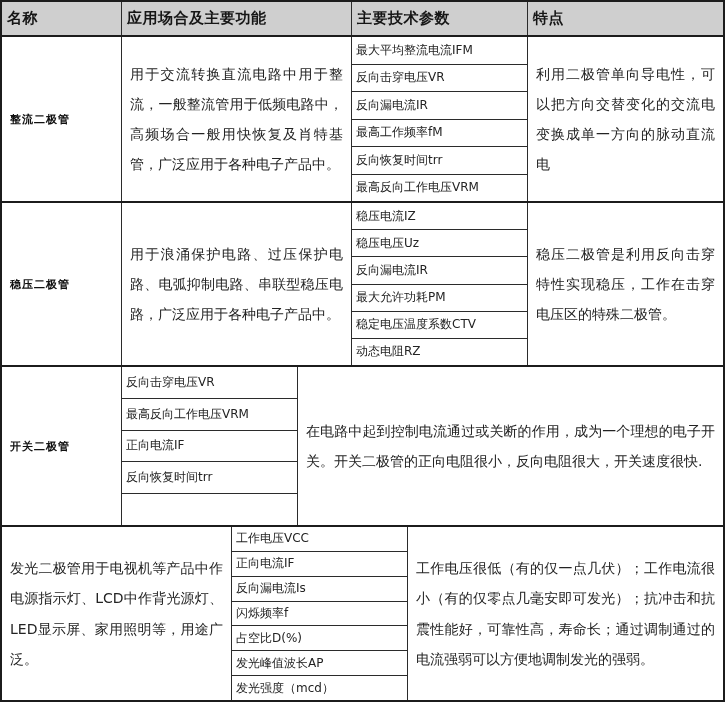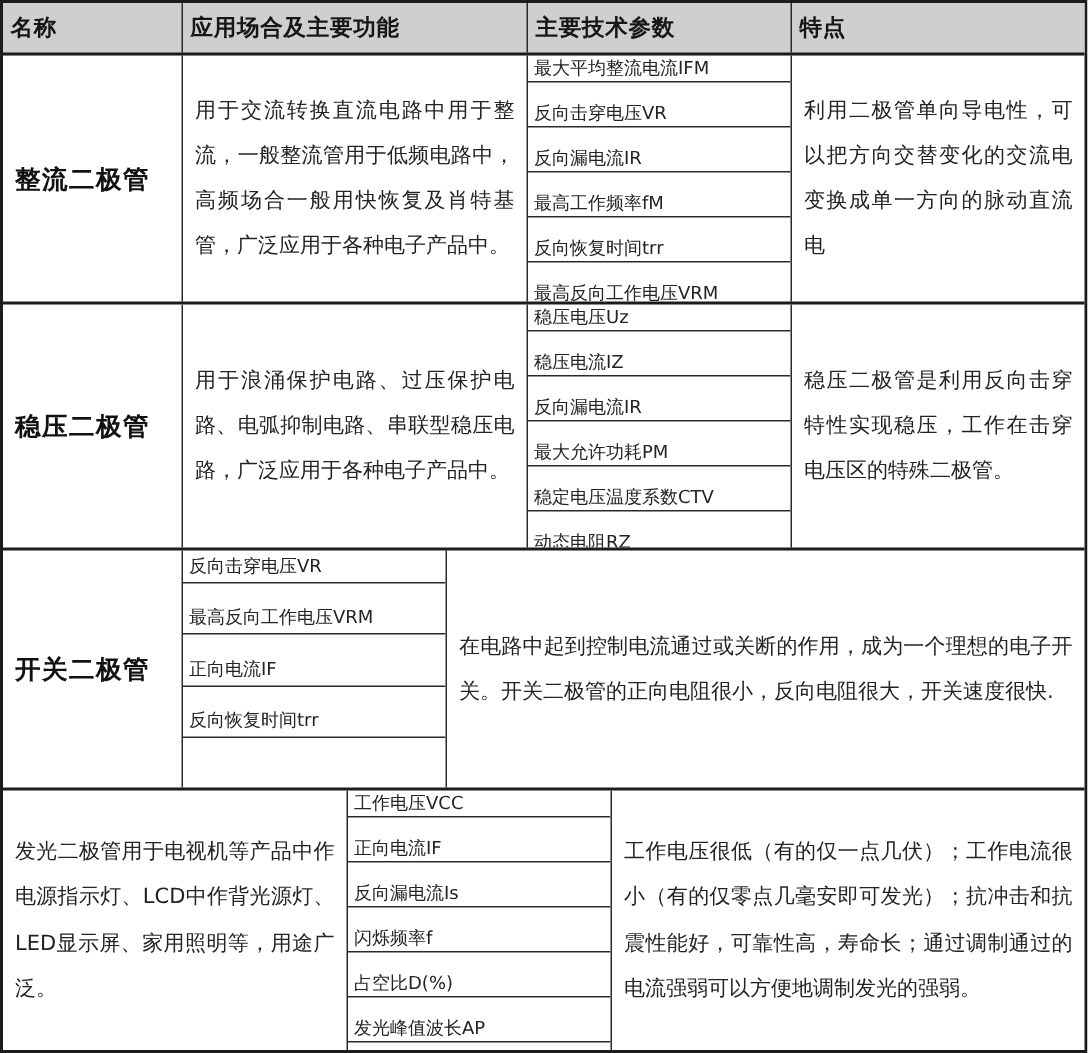"最大平均整流电流IFM" .params { gap: 12px -> none }
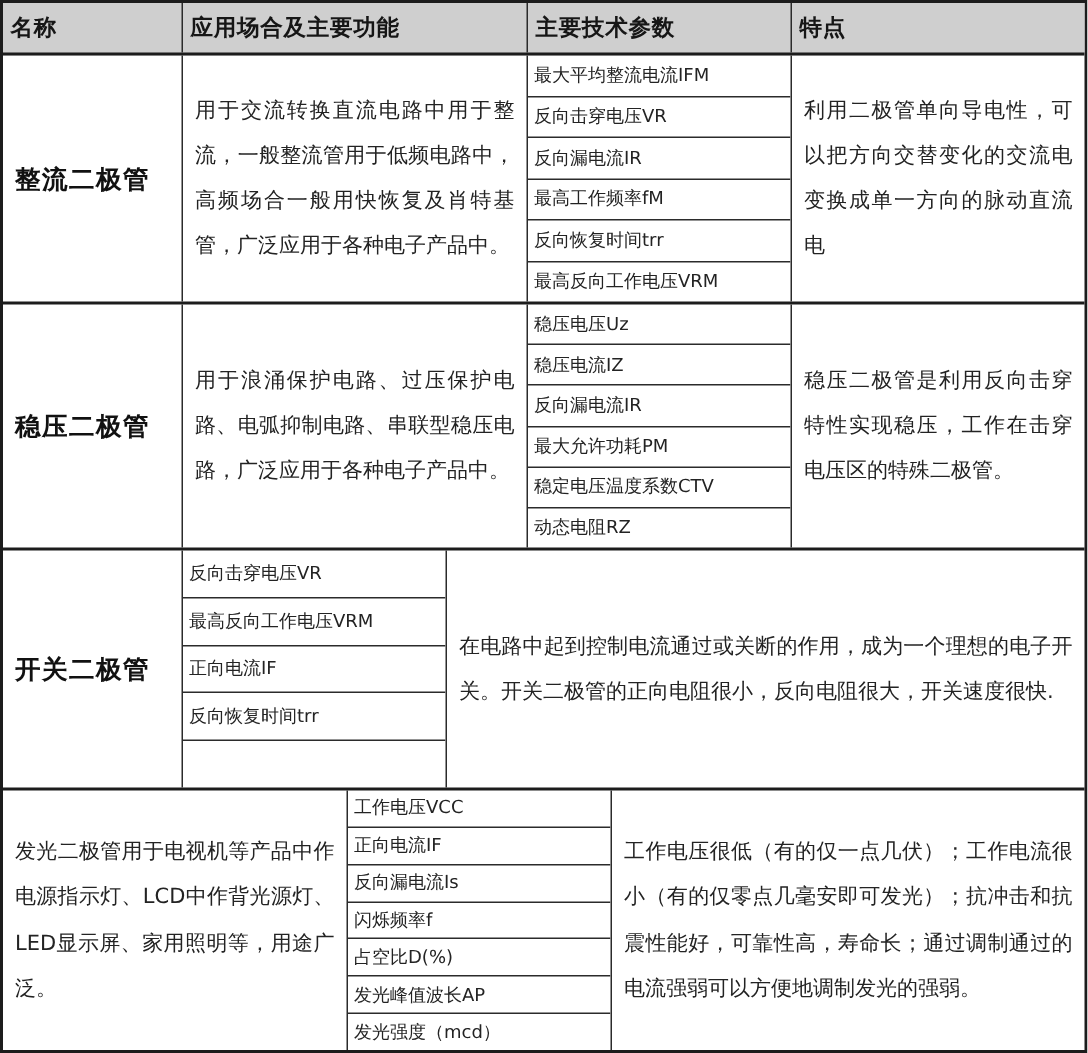"整流二极管" .name-cell { font-size: 17px -> 11px }
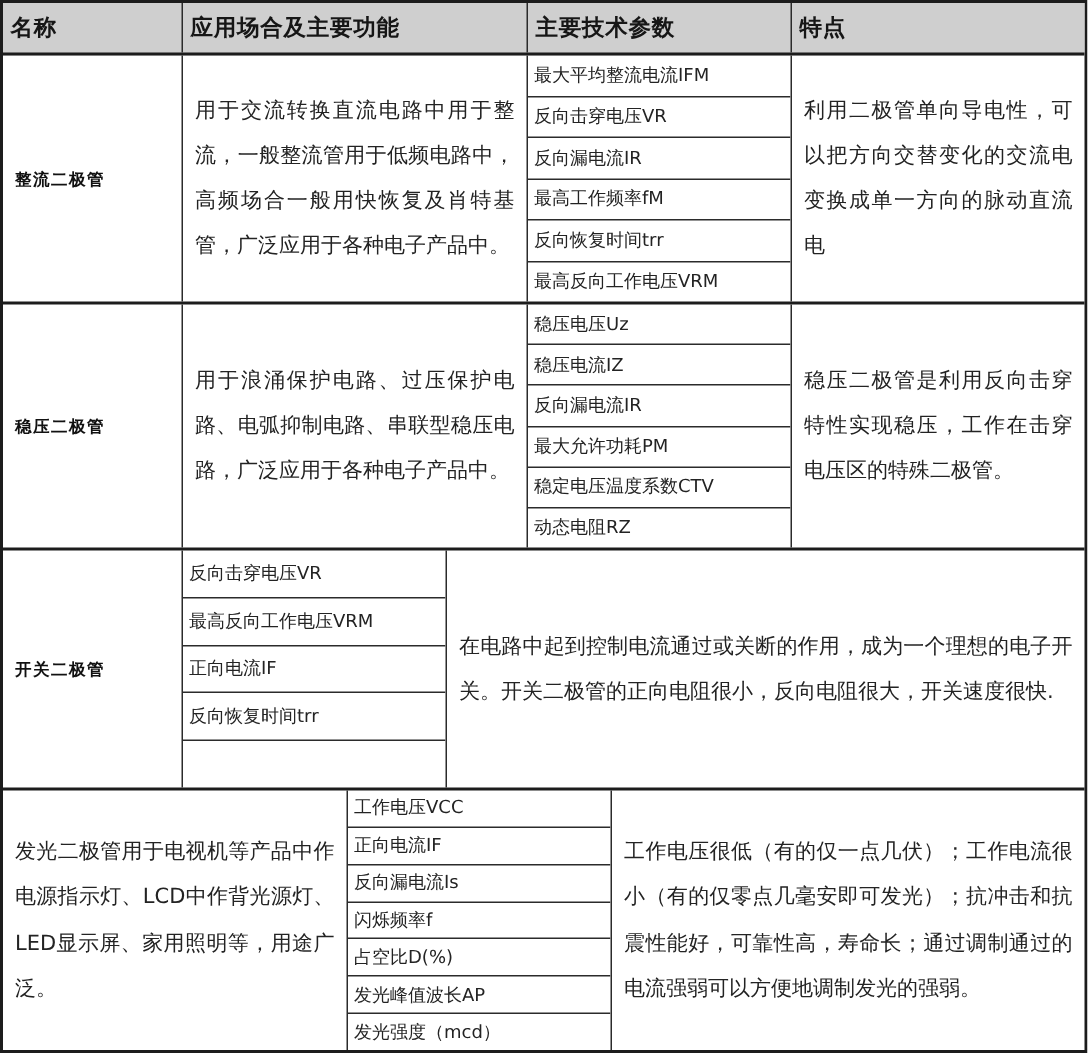"稳压电压Uz" div.param { order: before "稳压电流IZ" -> after "稳压电流IZ" }
